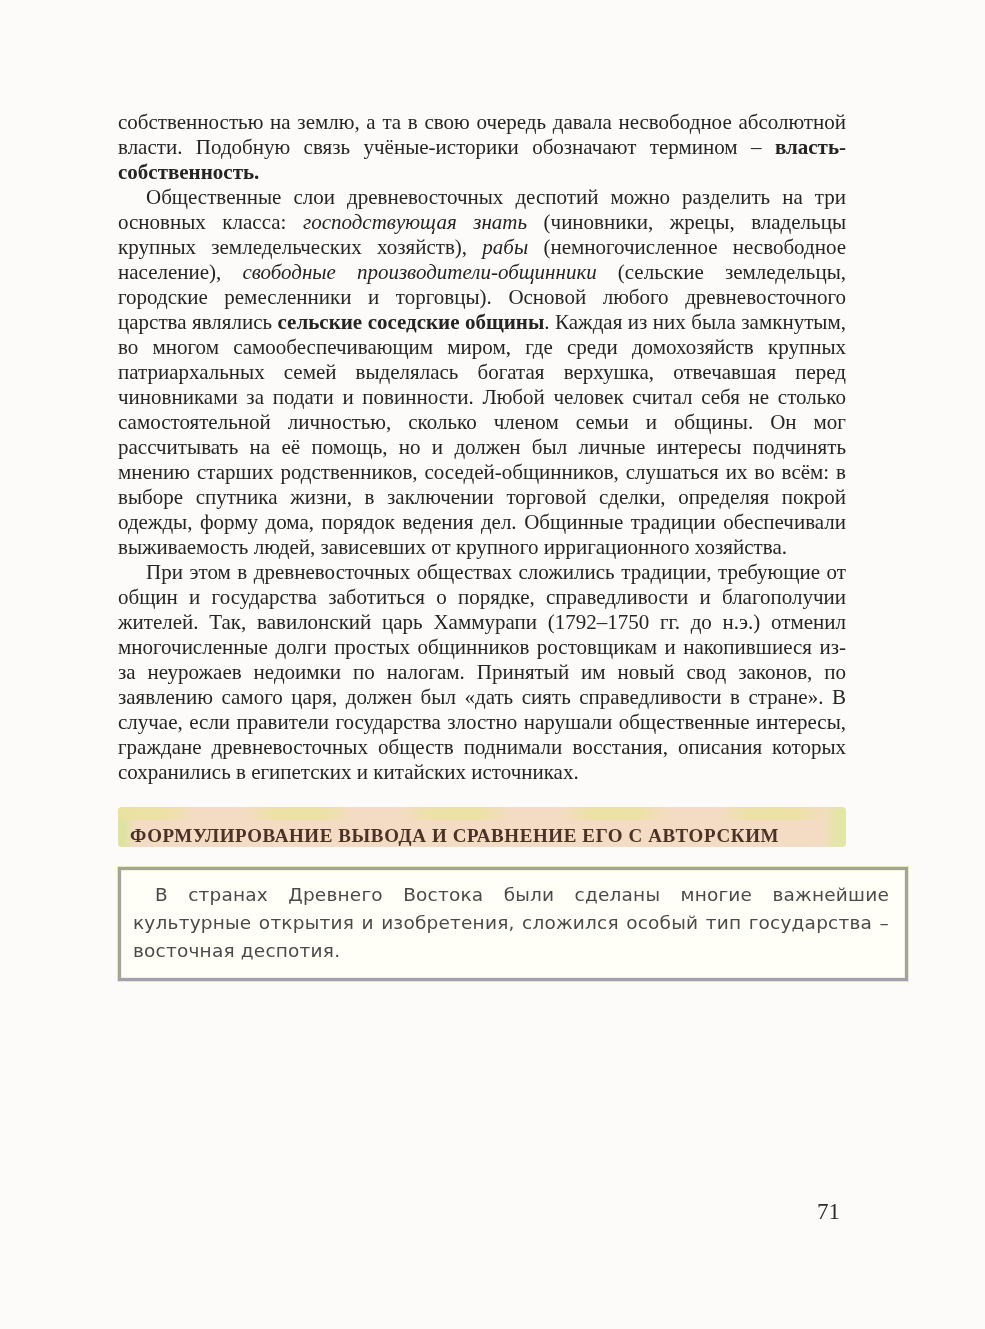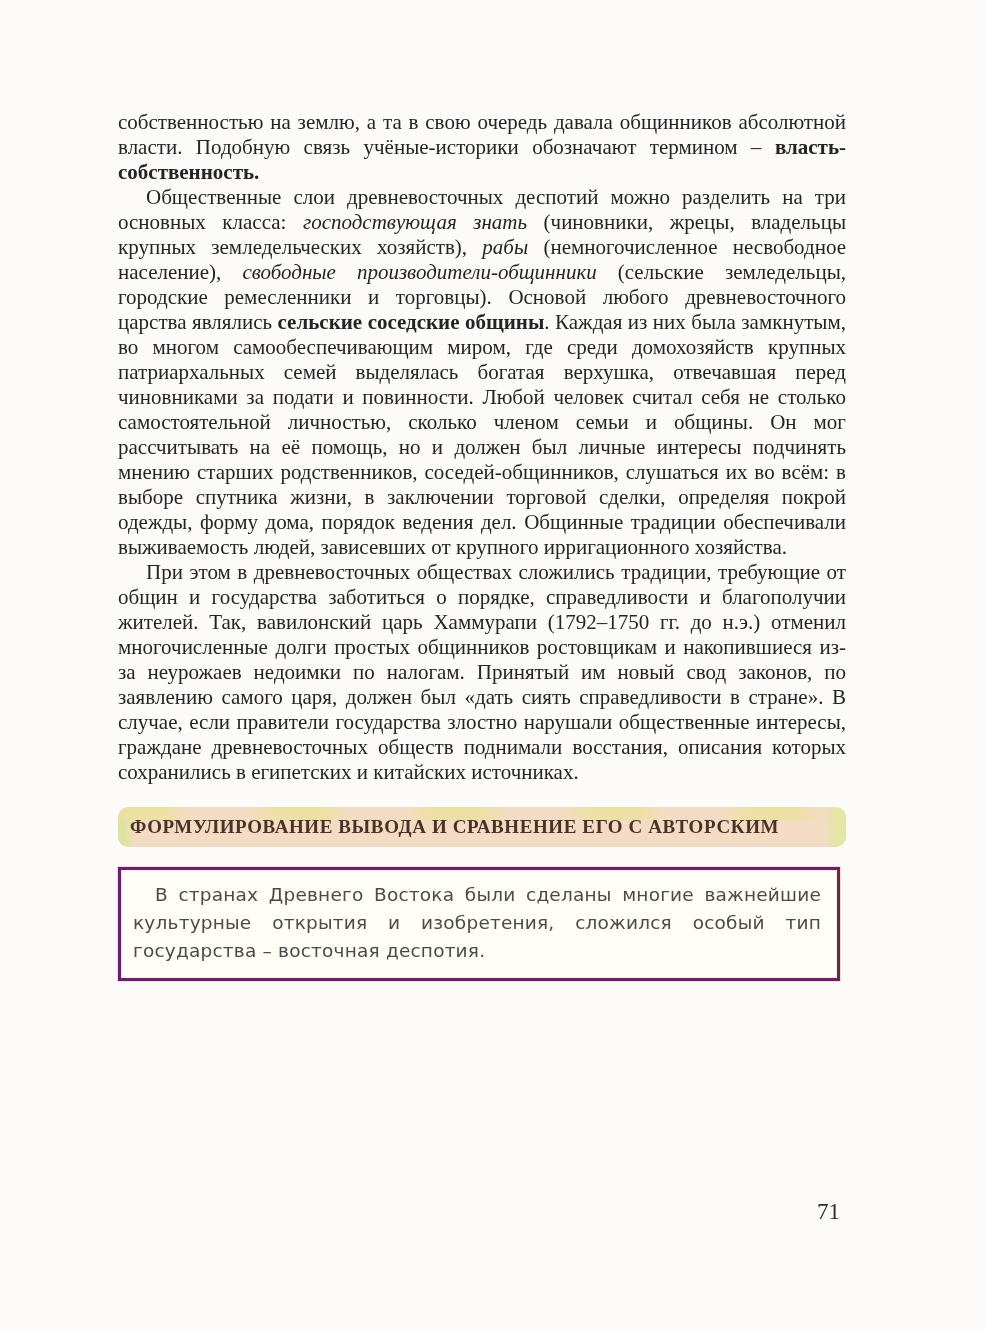"собственностью на землю, а та" span { text: общинников -> несвободное }
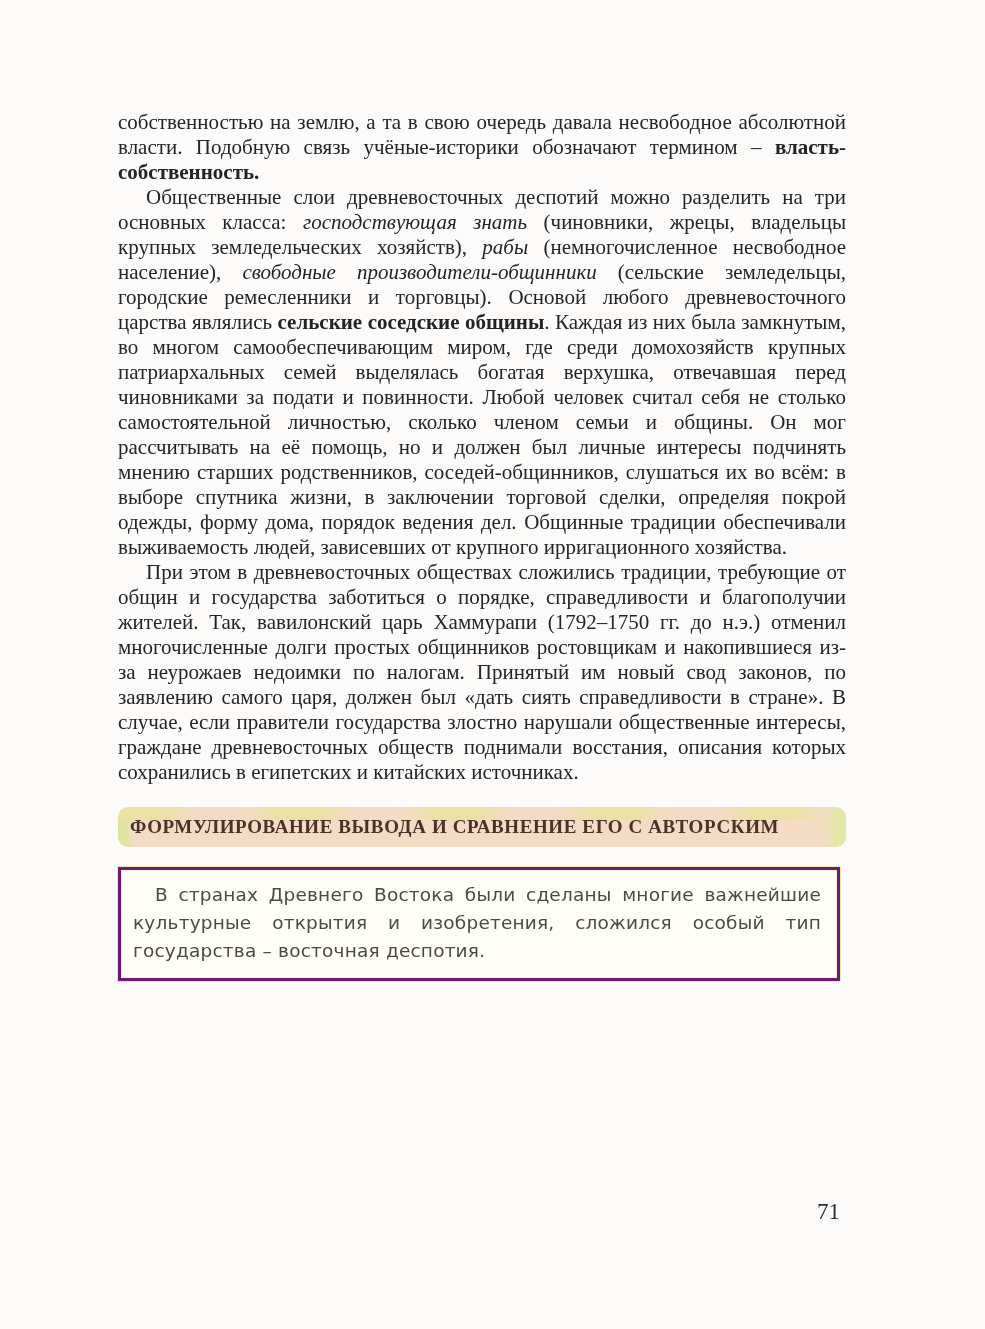"ФОРМУЛИРОВАНИЕ ВЫВОДА И СРАВНЕНИЕ ЕГО" .heading-banner { align-items: center -> flex-end; border-radius: 10px -> 4px }
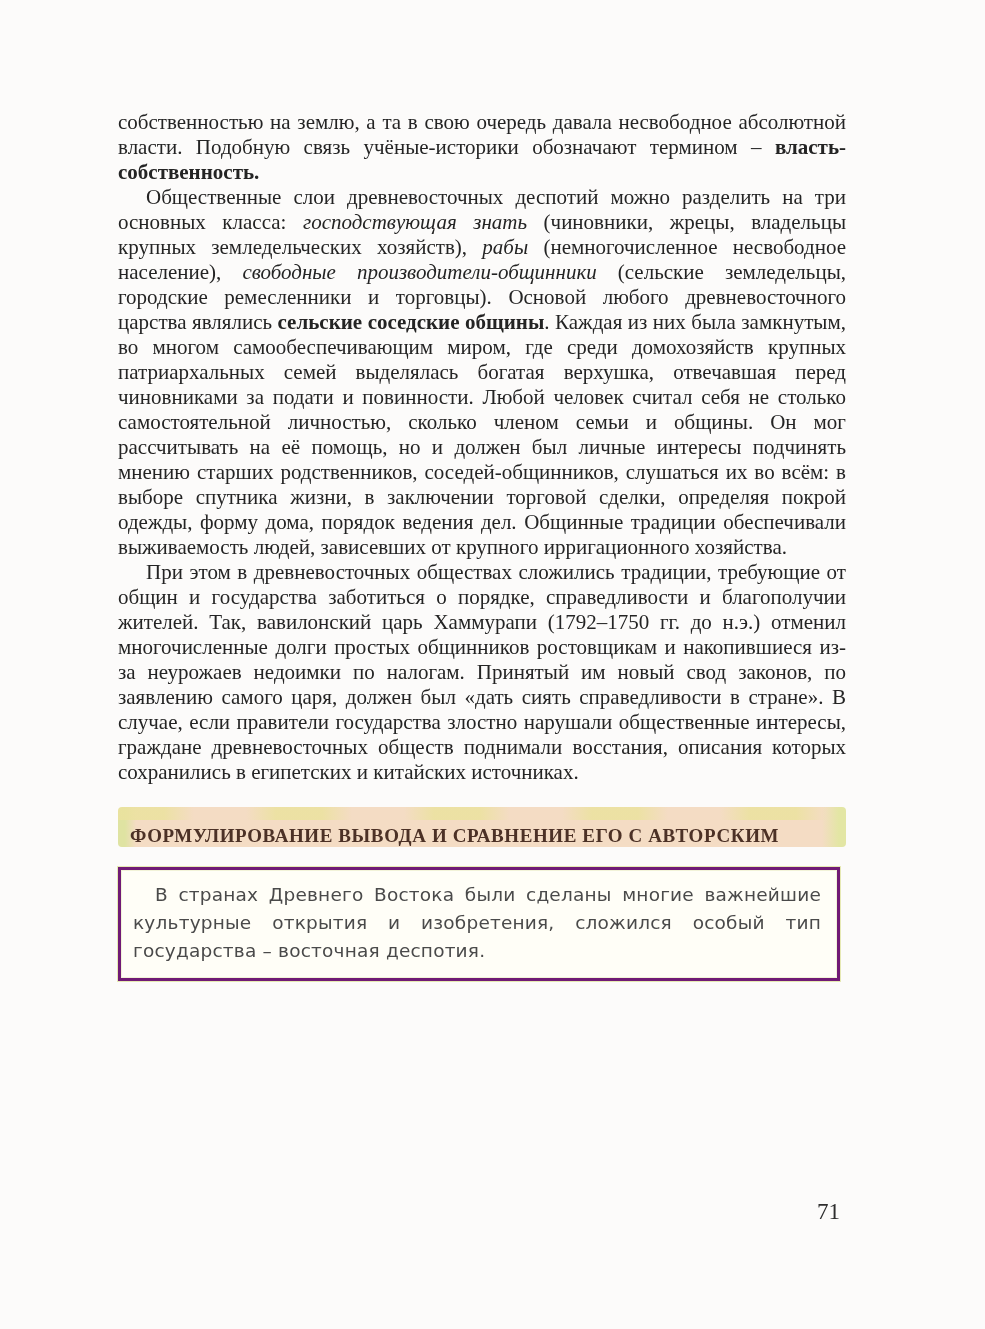"В странах Древнего Востока были" .conclusion-box { border: 3px solid #701a75 -> 3px solid #a3a3a3; width: 722px -> 790px }
